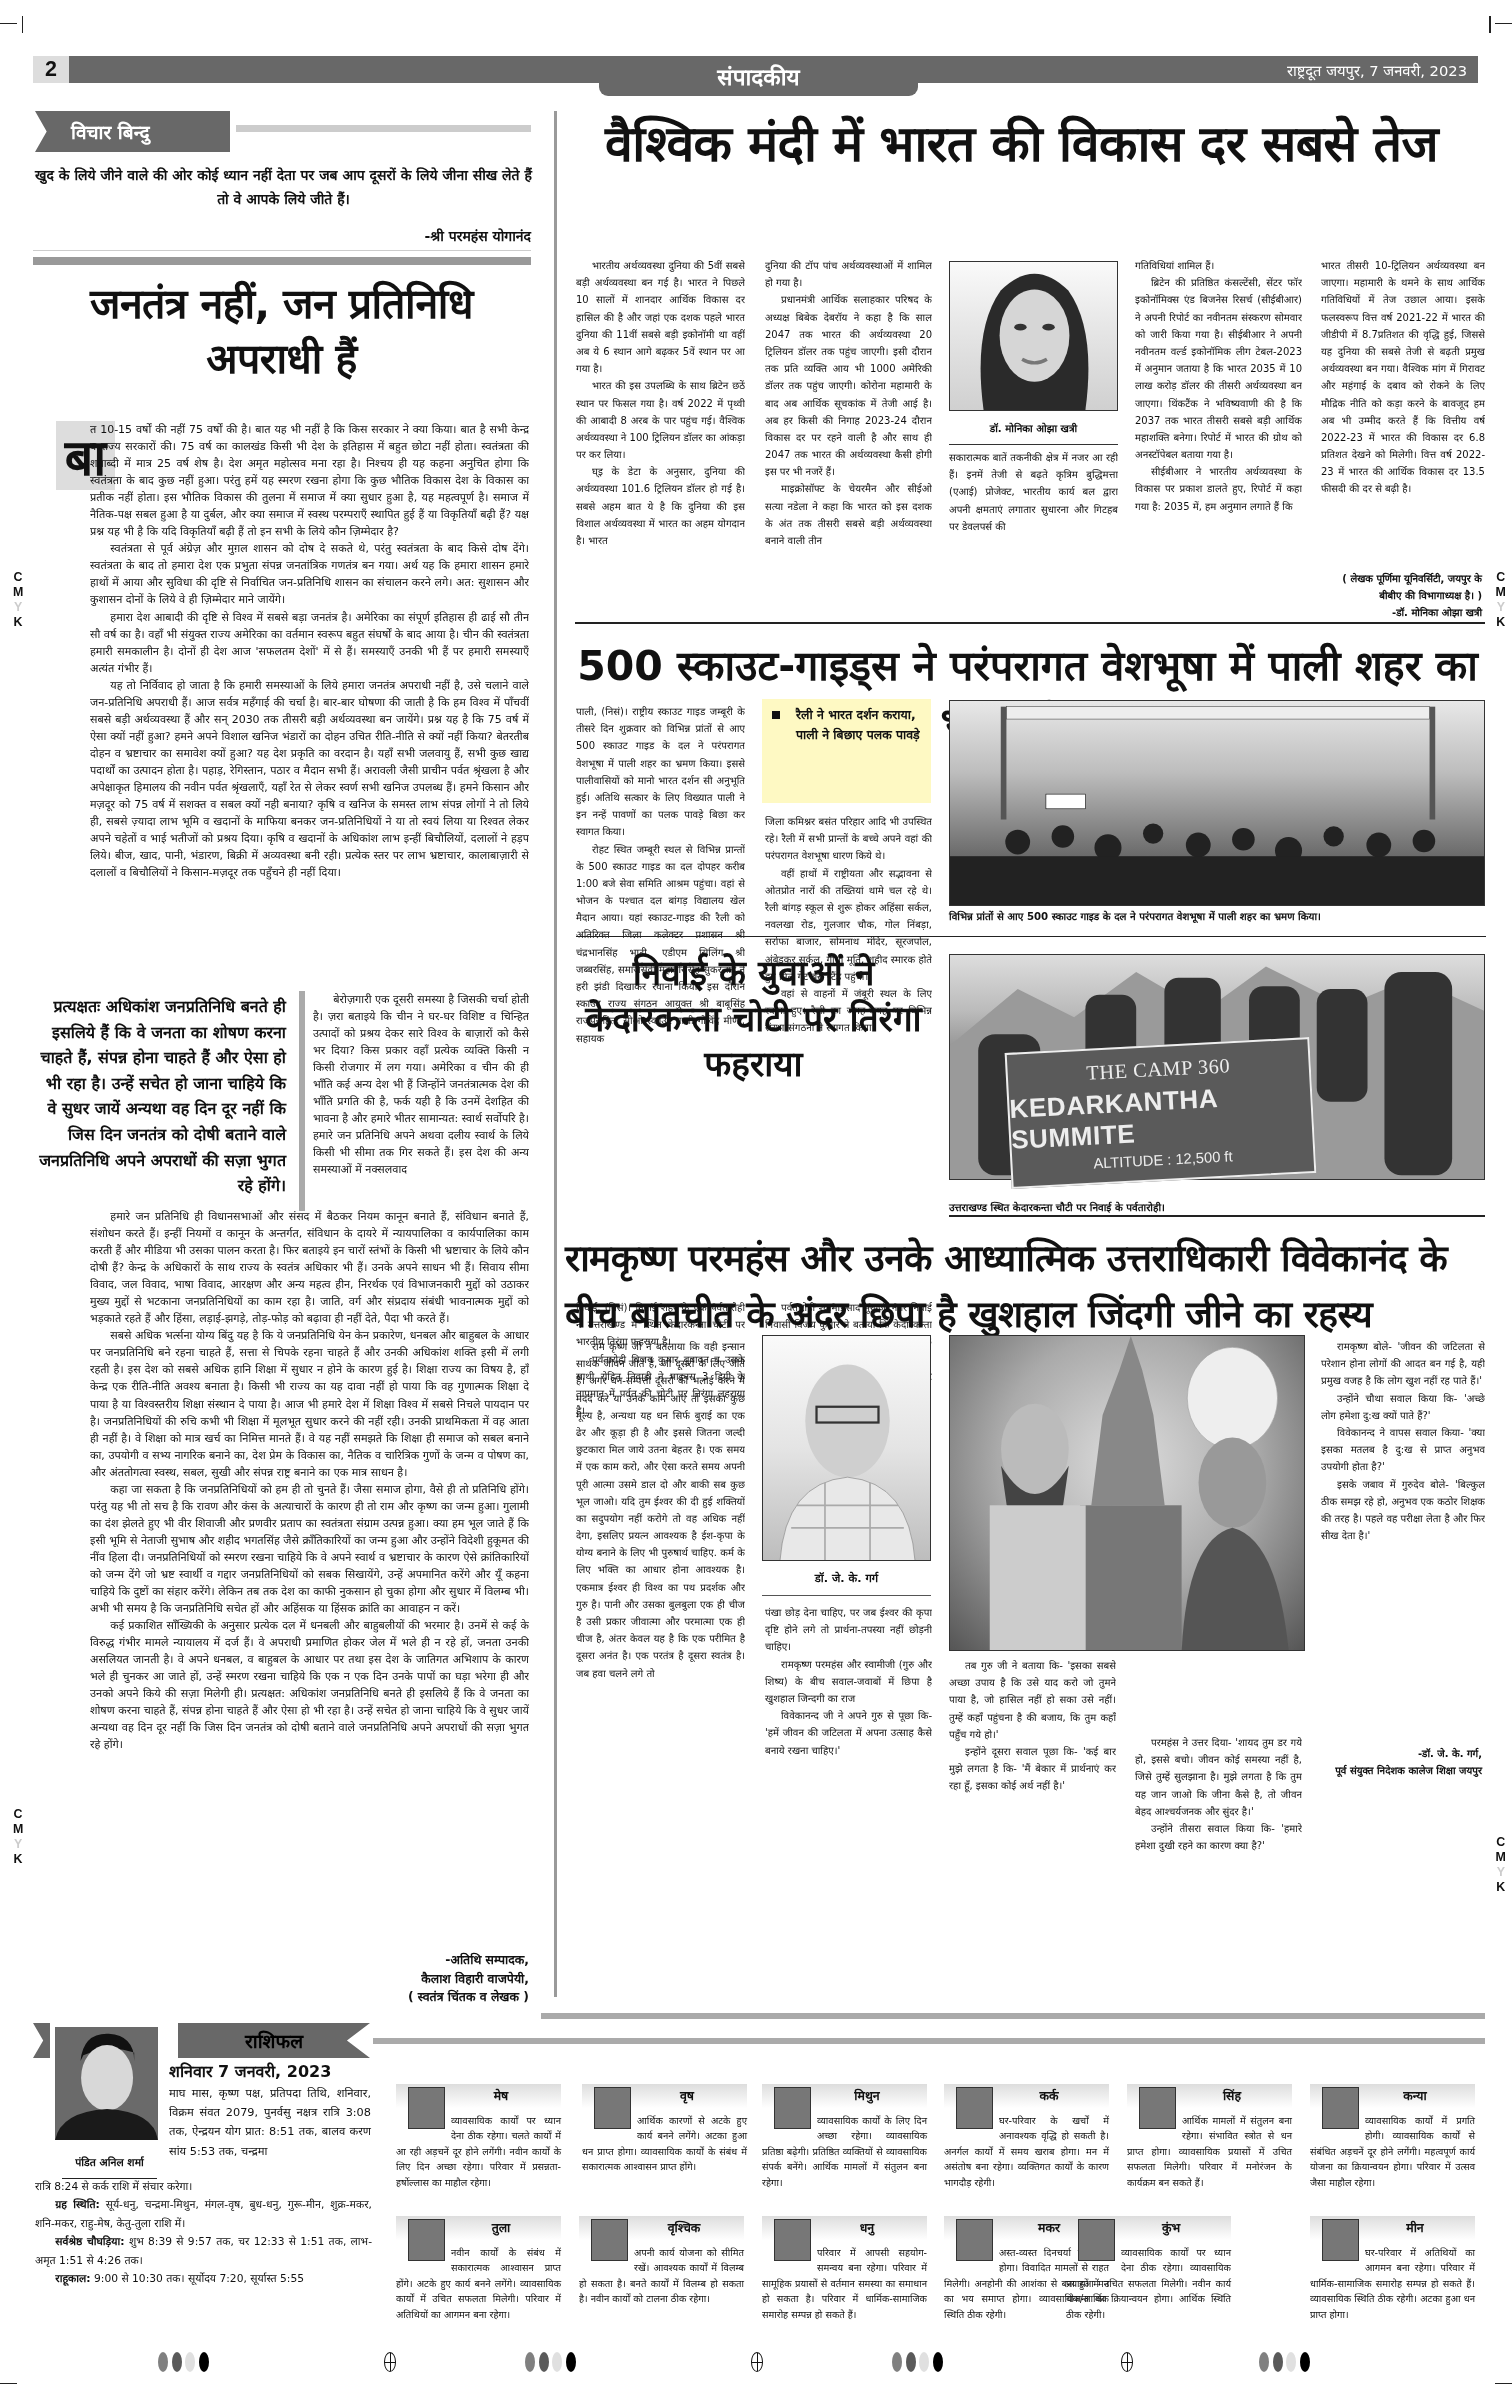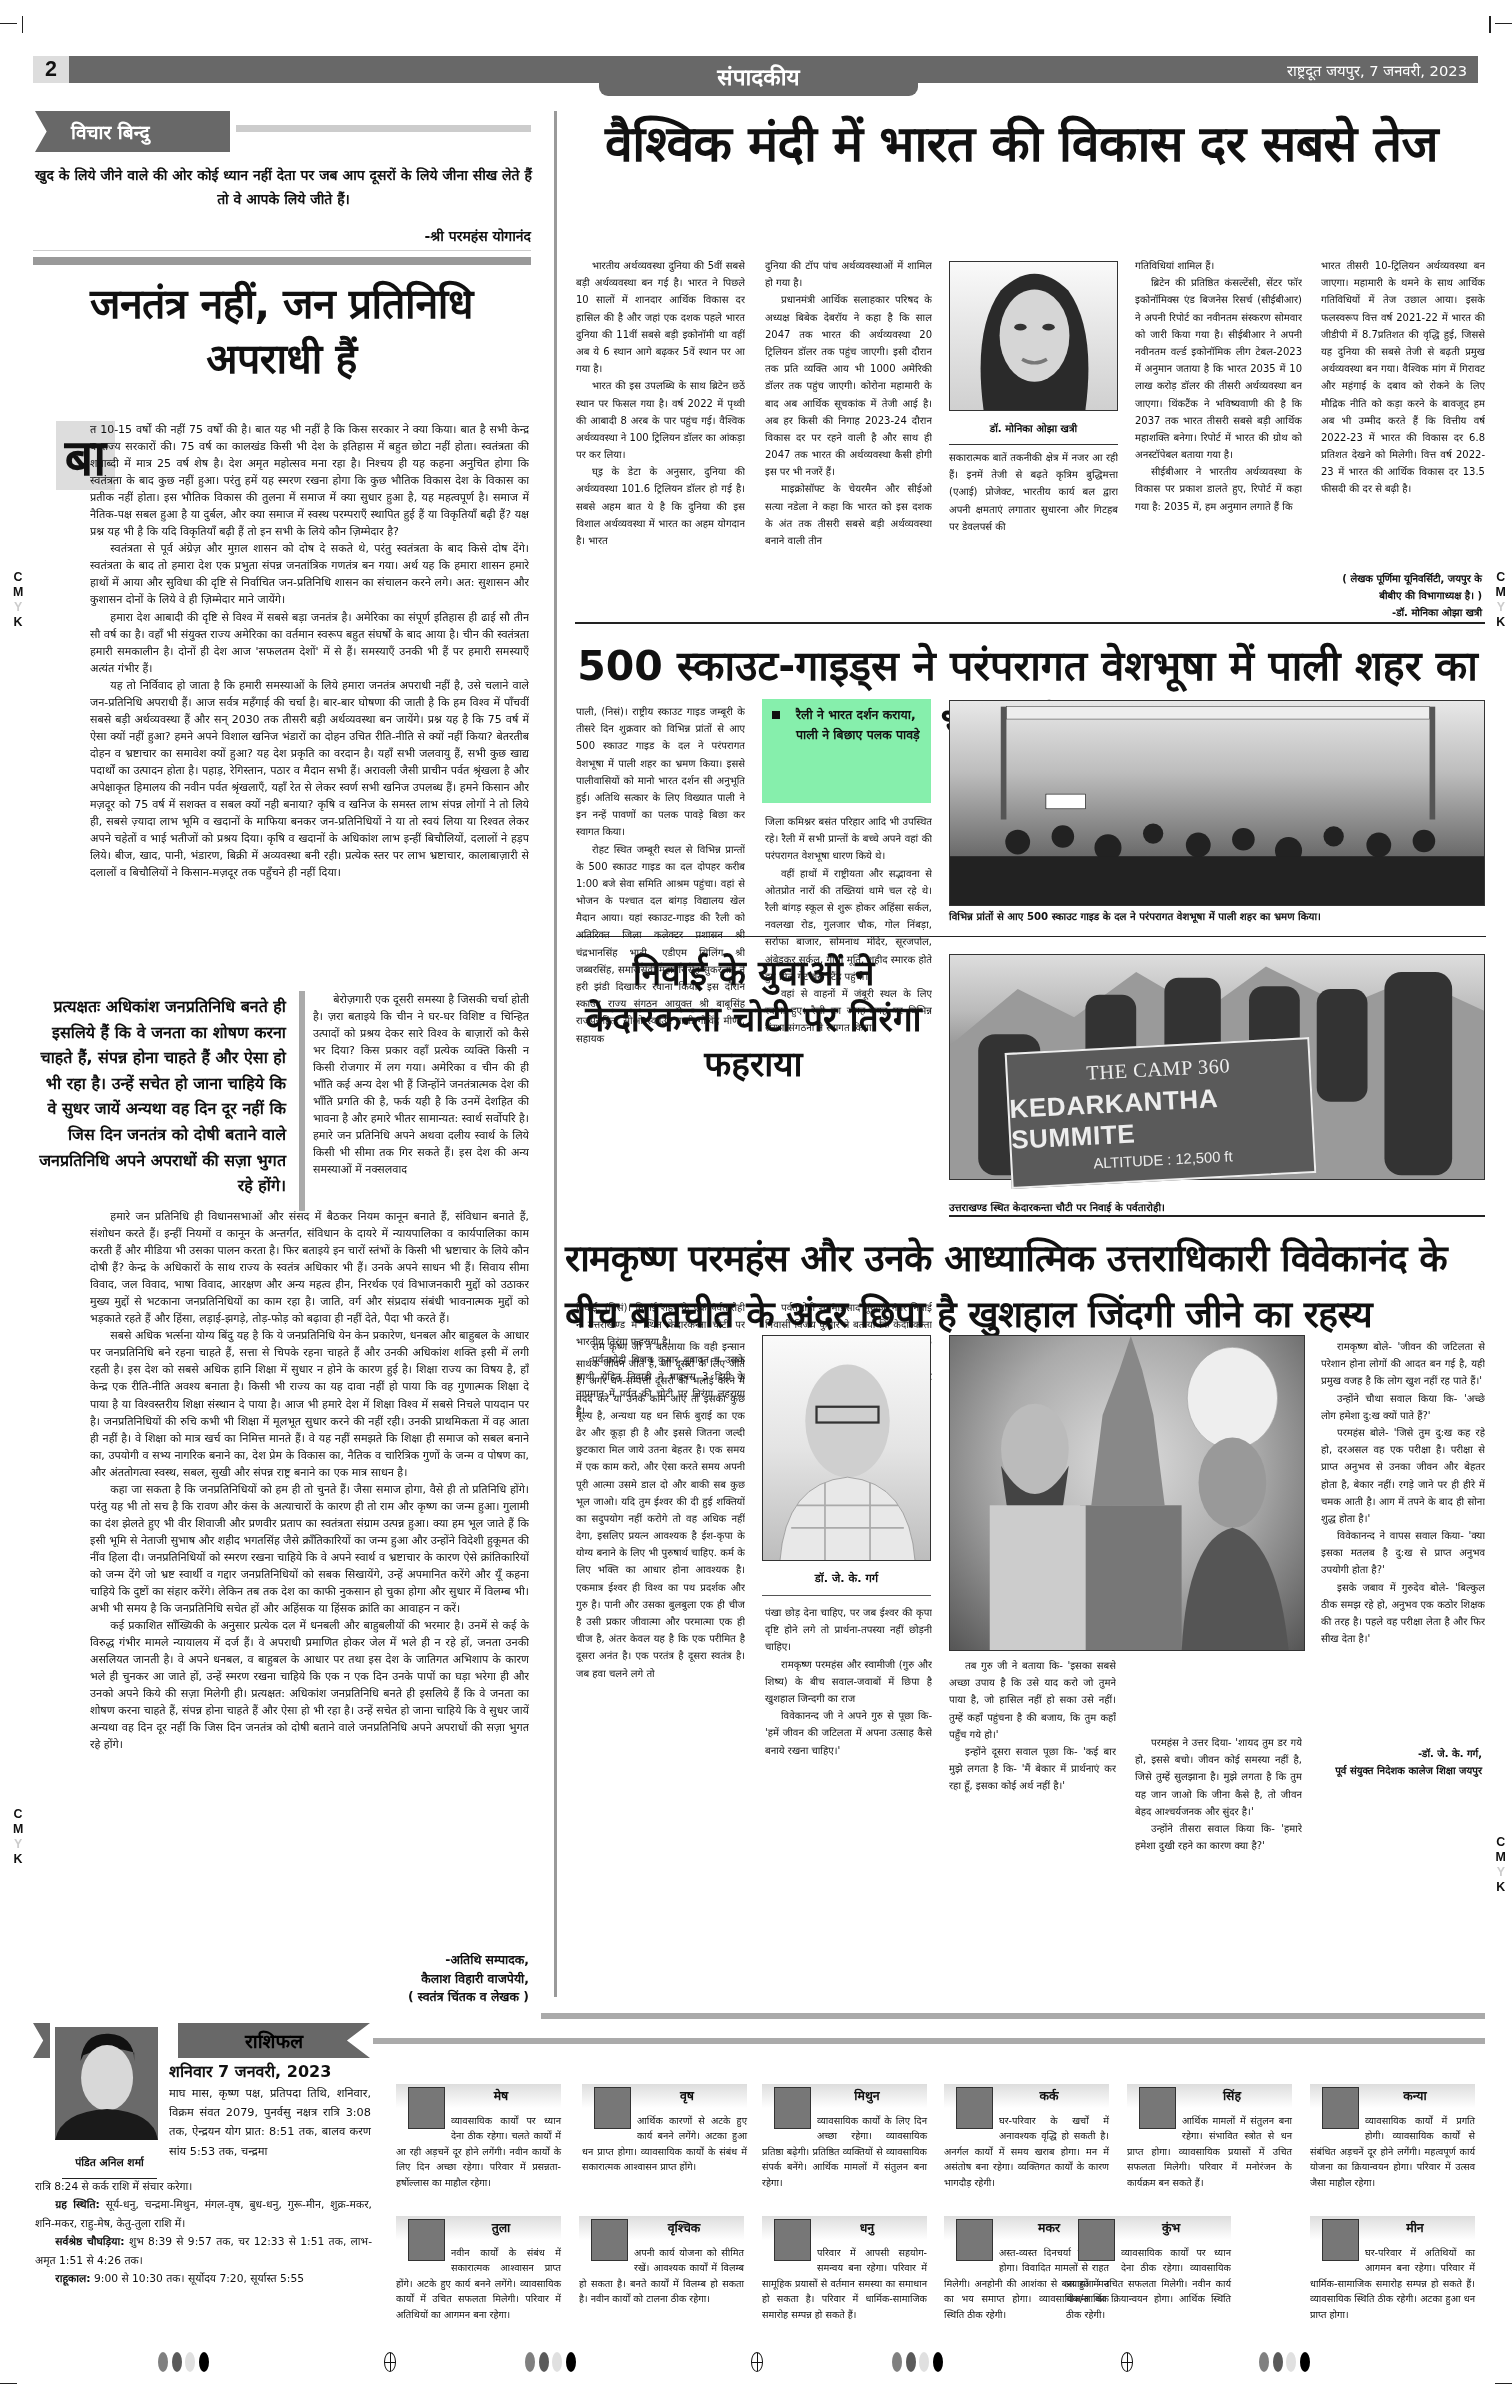"रैली ने भारत दर्शन कराया," #sc-box { background: #86efac -> #fef9c3 }
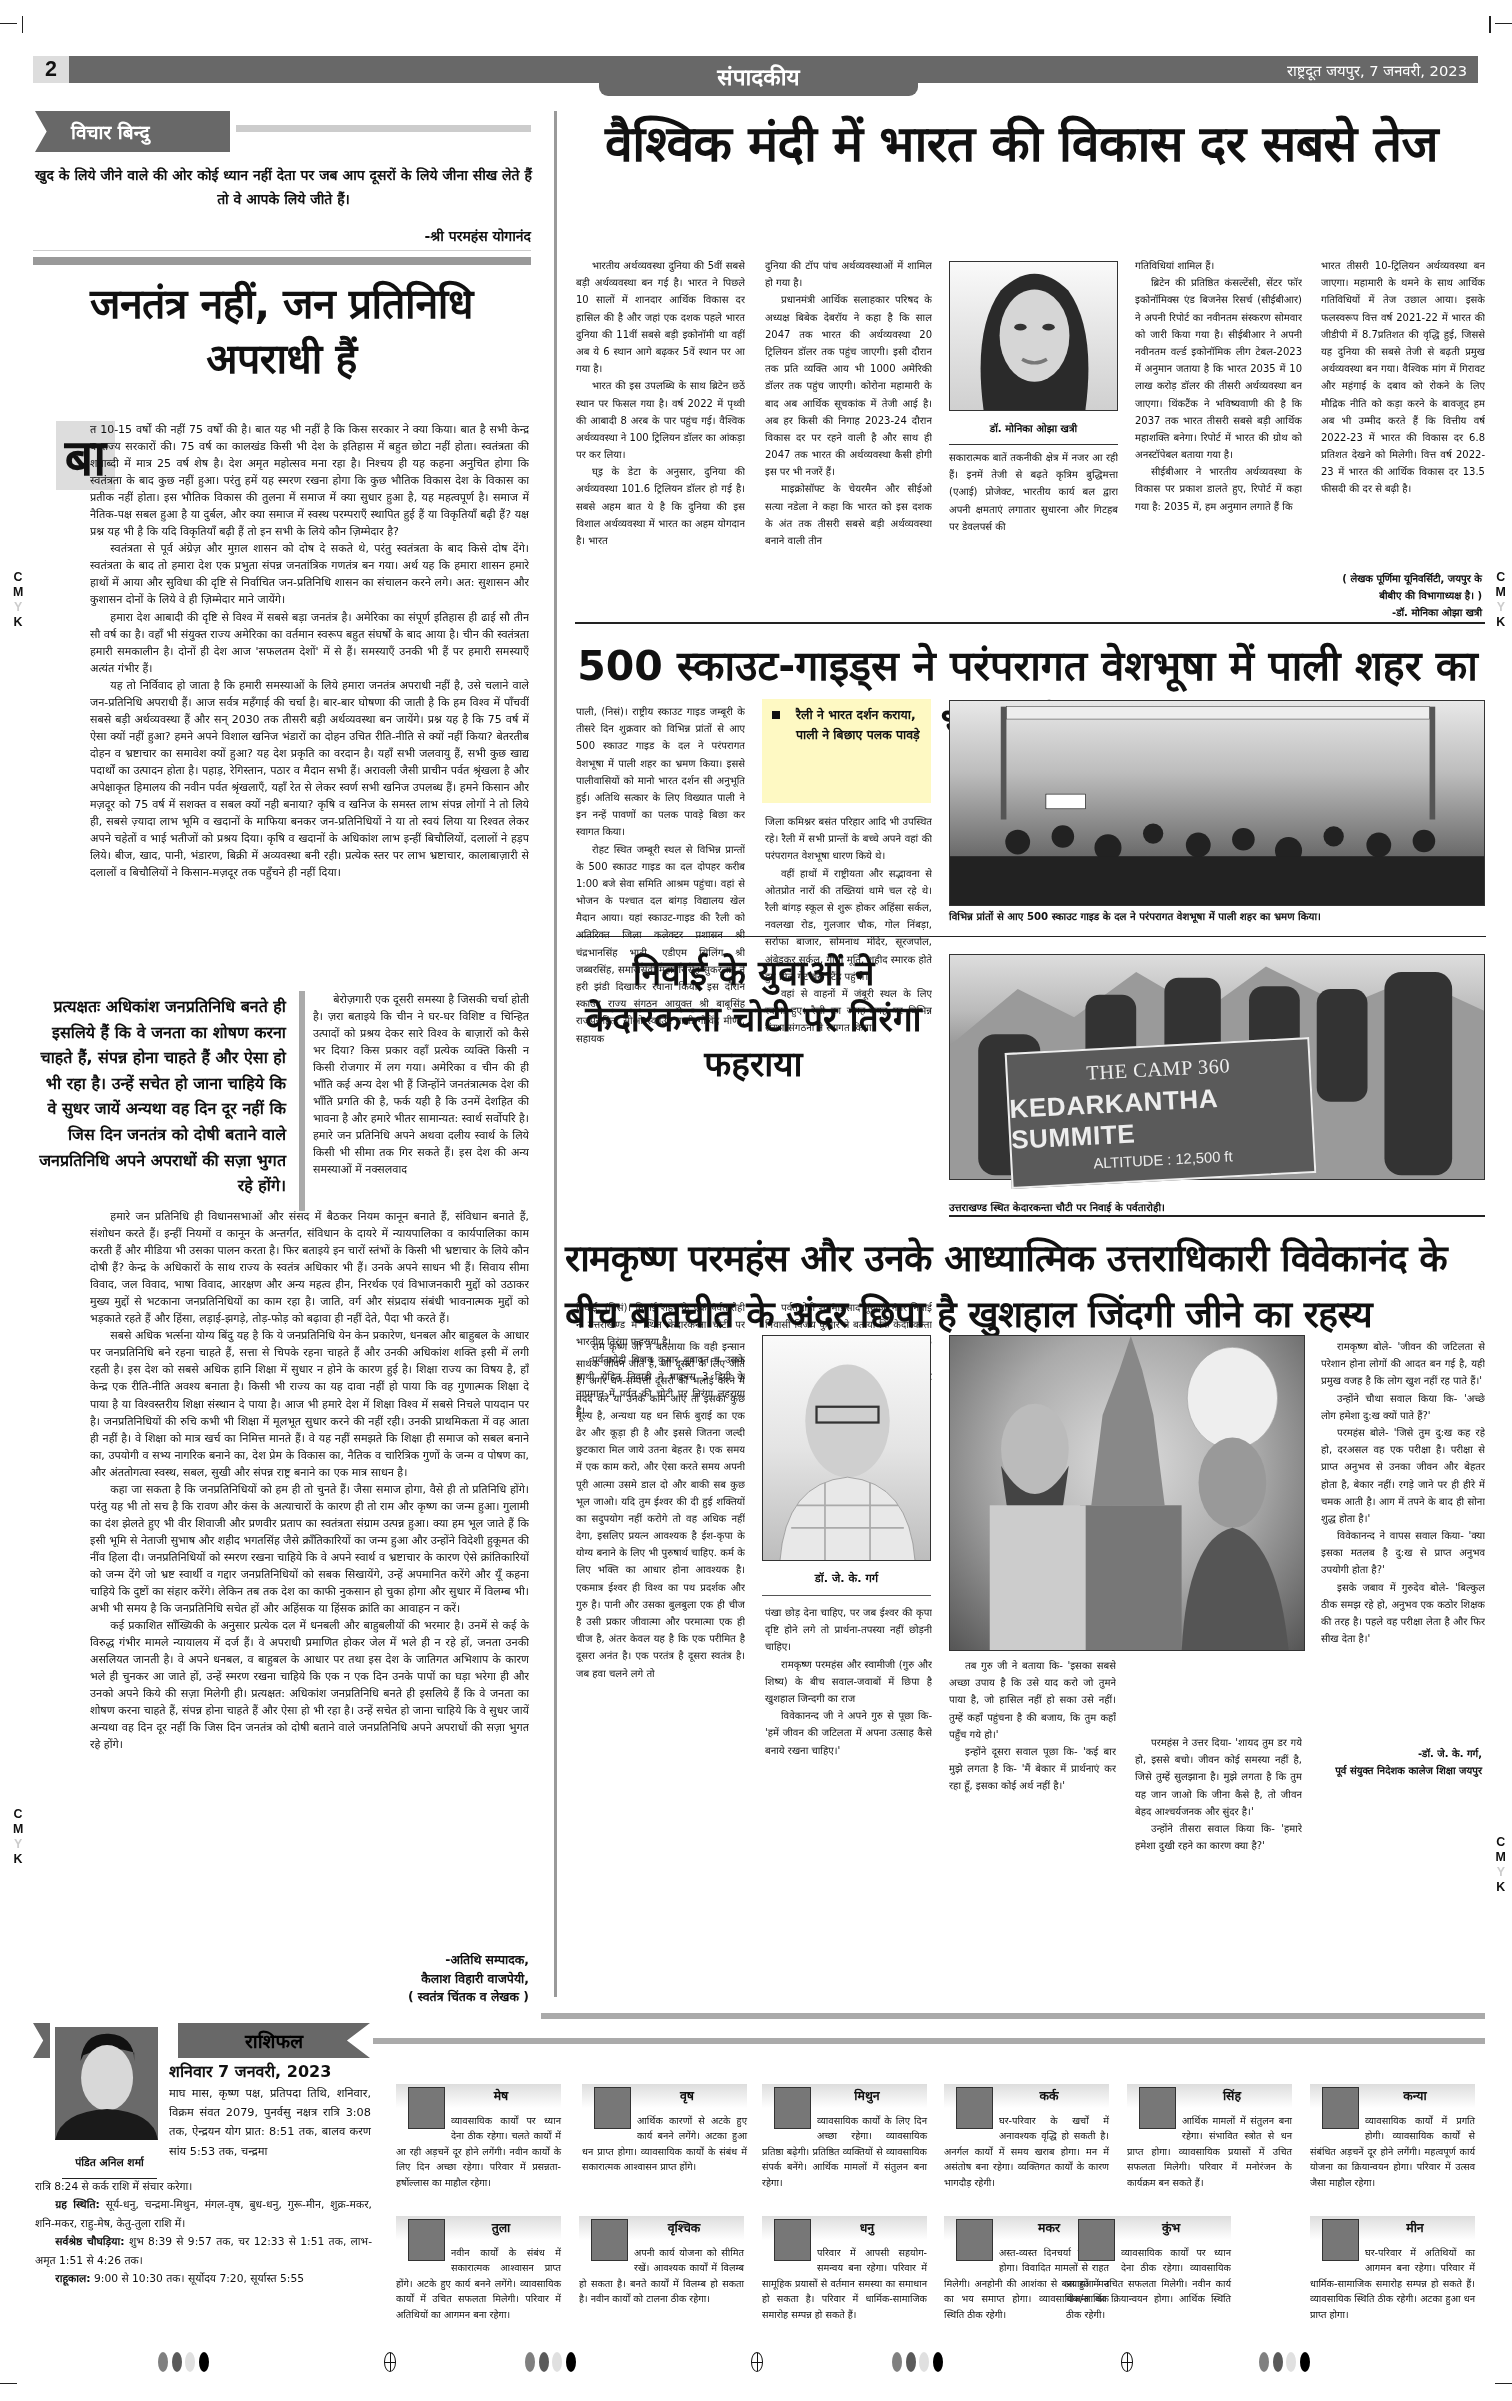"परमहंस बोले- 'जिसे तुम दु:ख" p { html: <p>परमहंस बोले- 'जिसे तुम दु:ख कह रहे हो, दरअसल वह एक परीक्षा है। परीक्षा से प्राप्त अनुभव से उनका जीवन और बेहतर होता है, बेकार नहीं। रगड़े जाने पर ही हीरे में चमक आती है। आग में तपने के बाद ही सोना शुद्ध होता है।'</p> -> none }
